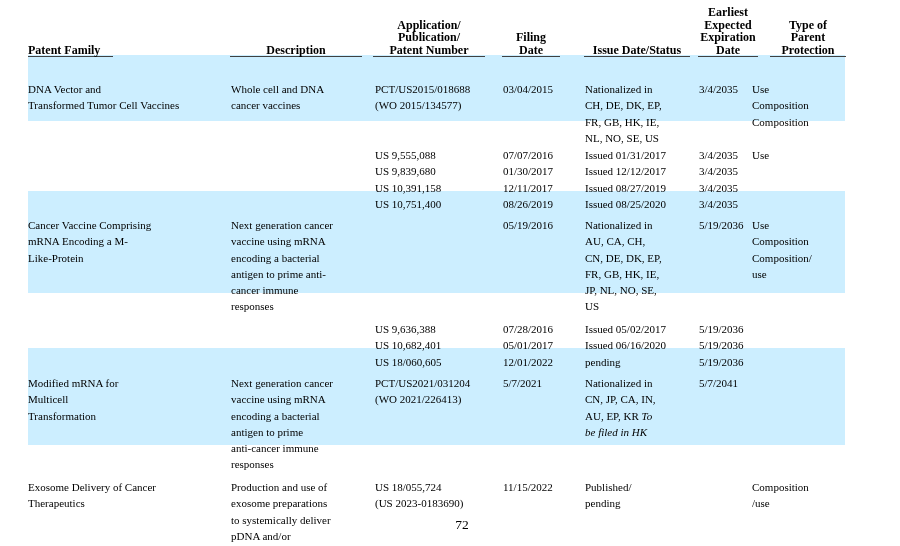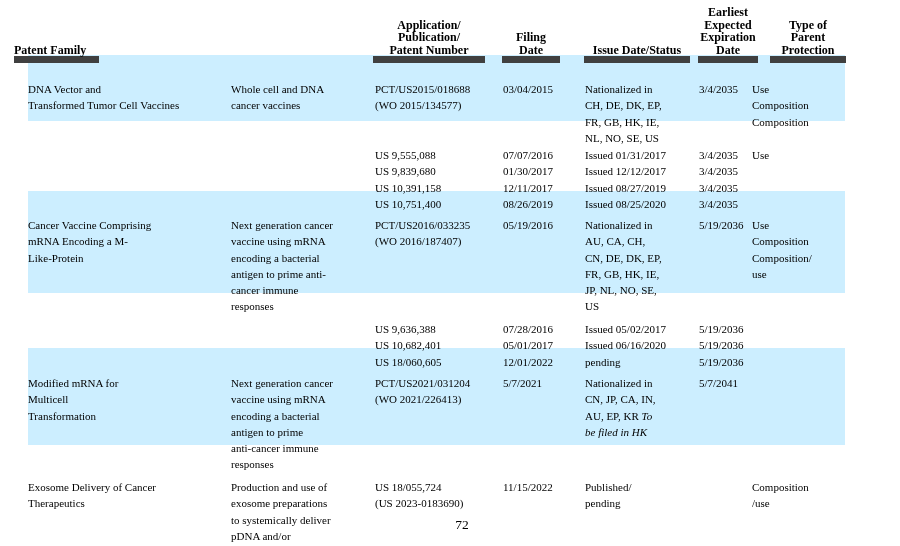"Earliest" .hcell { border-bottom: 7px solid #404040 -> 1px solid #404040 }
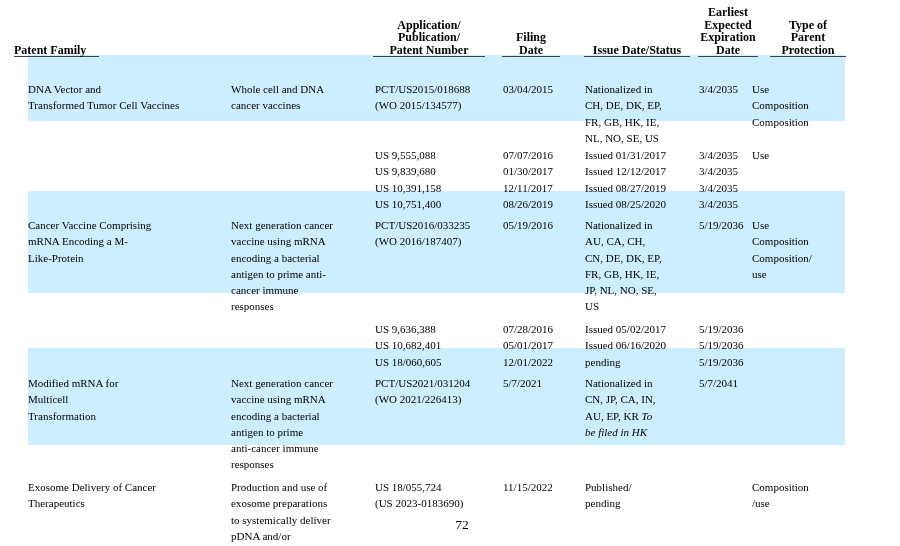"Patent Family" #h-family { left: 14px -> 28px }
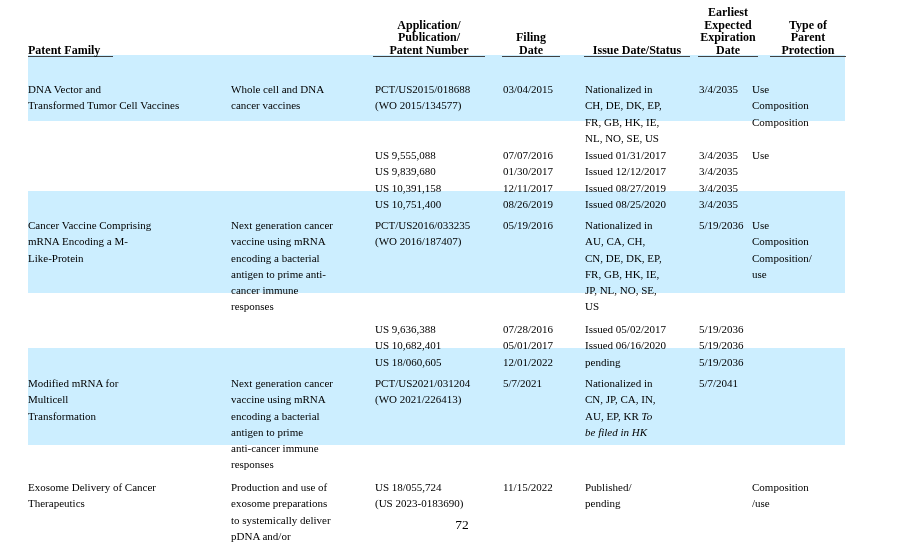"Description" div.hcell { html: none -> <div>Description</div> }
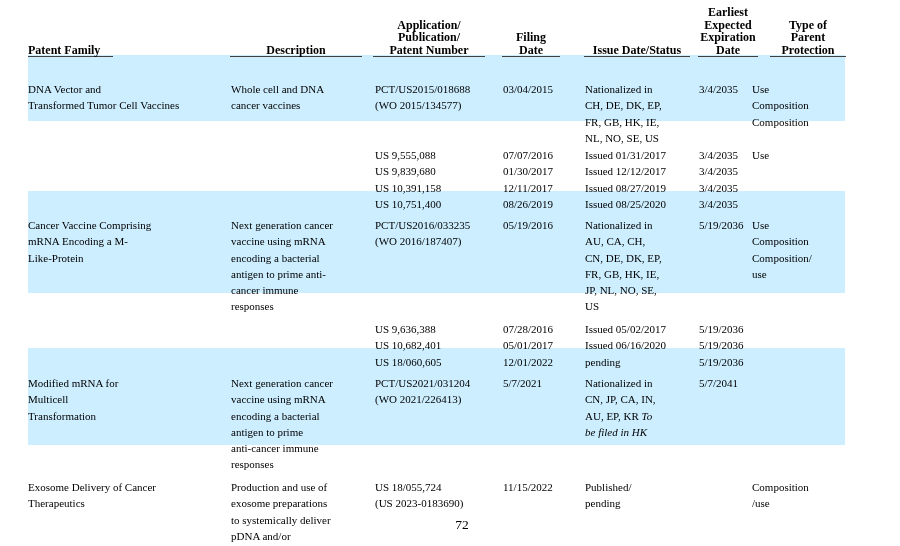"PCT/US2016/033235" div.cell { html: <div>PCT/US2016/033235 (WO 2016/187407)</div> -> none }
